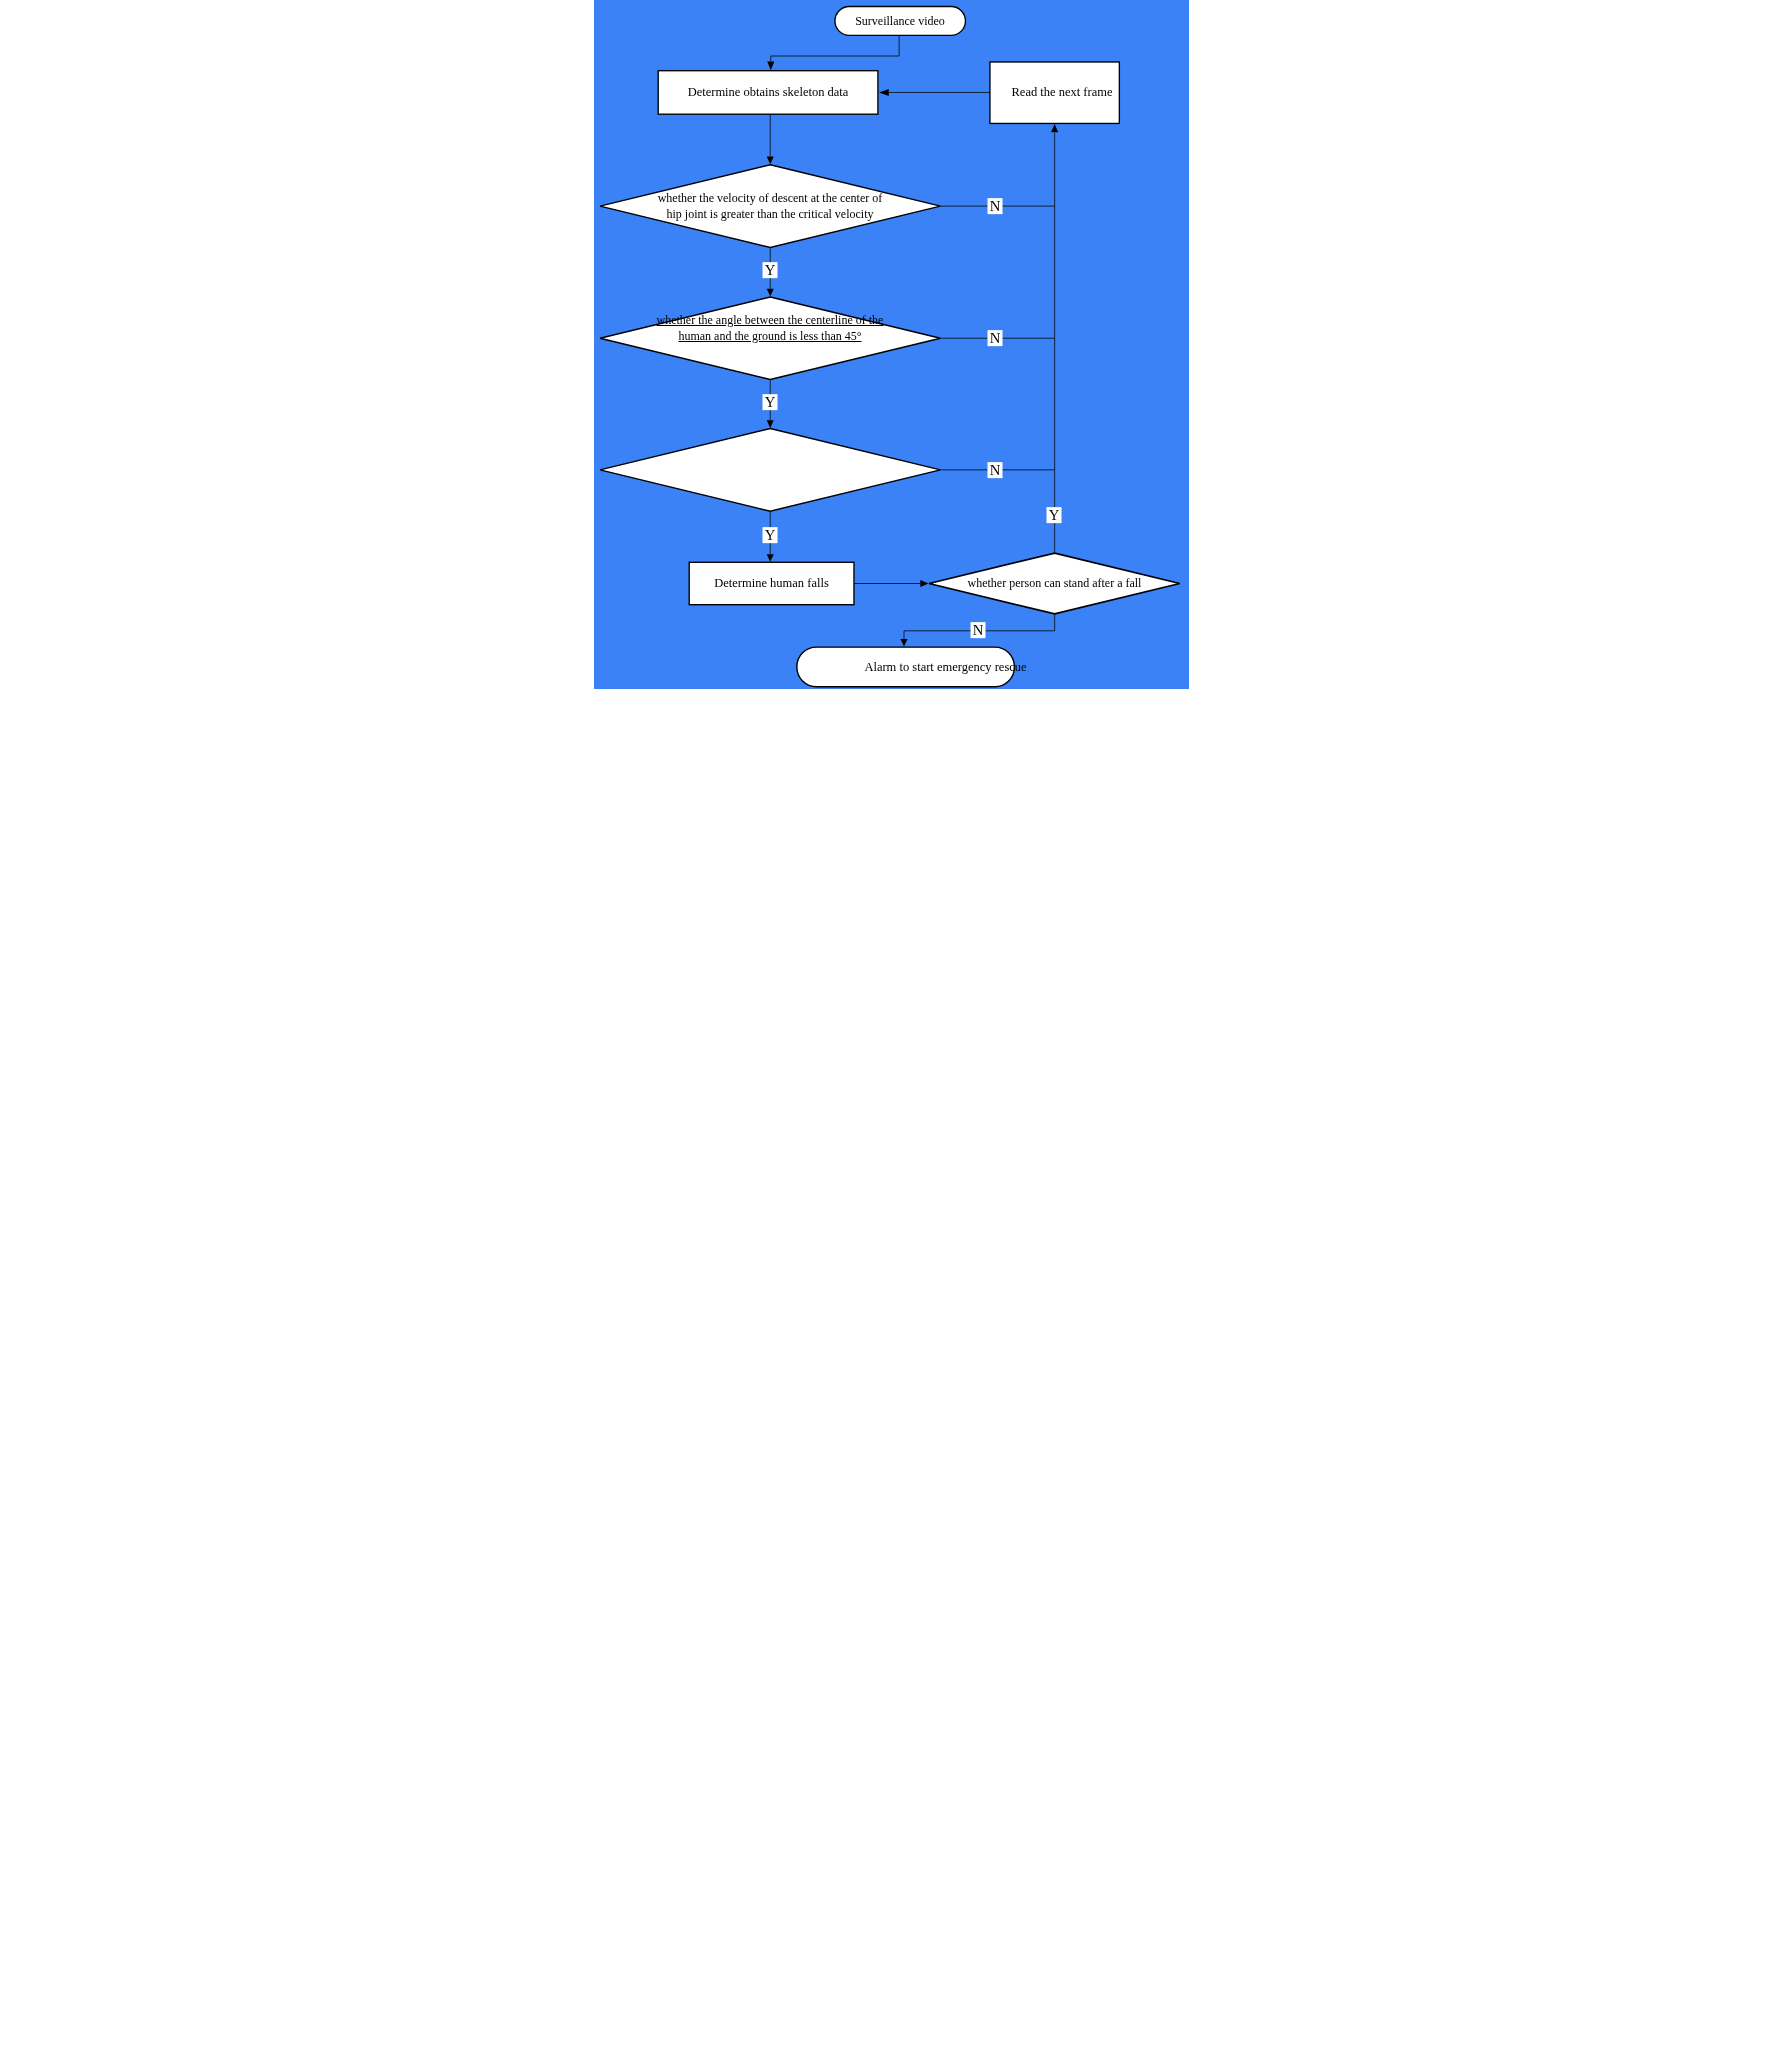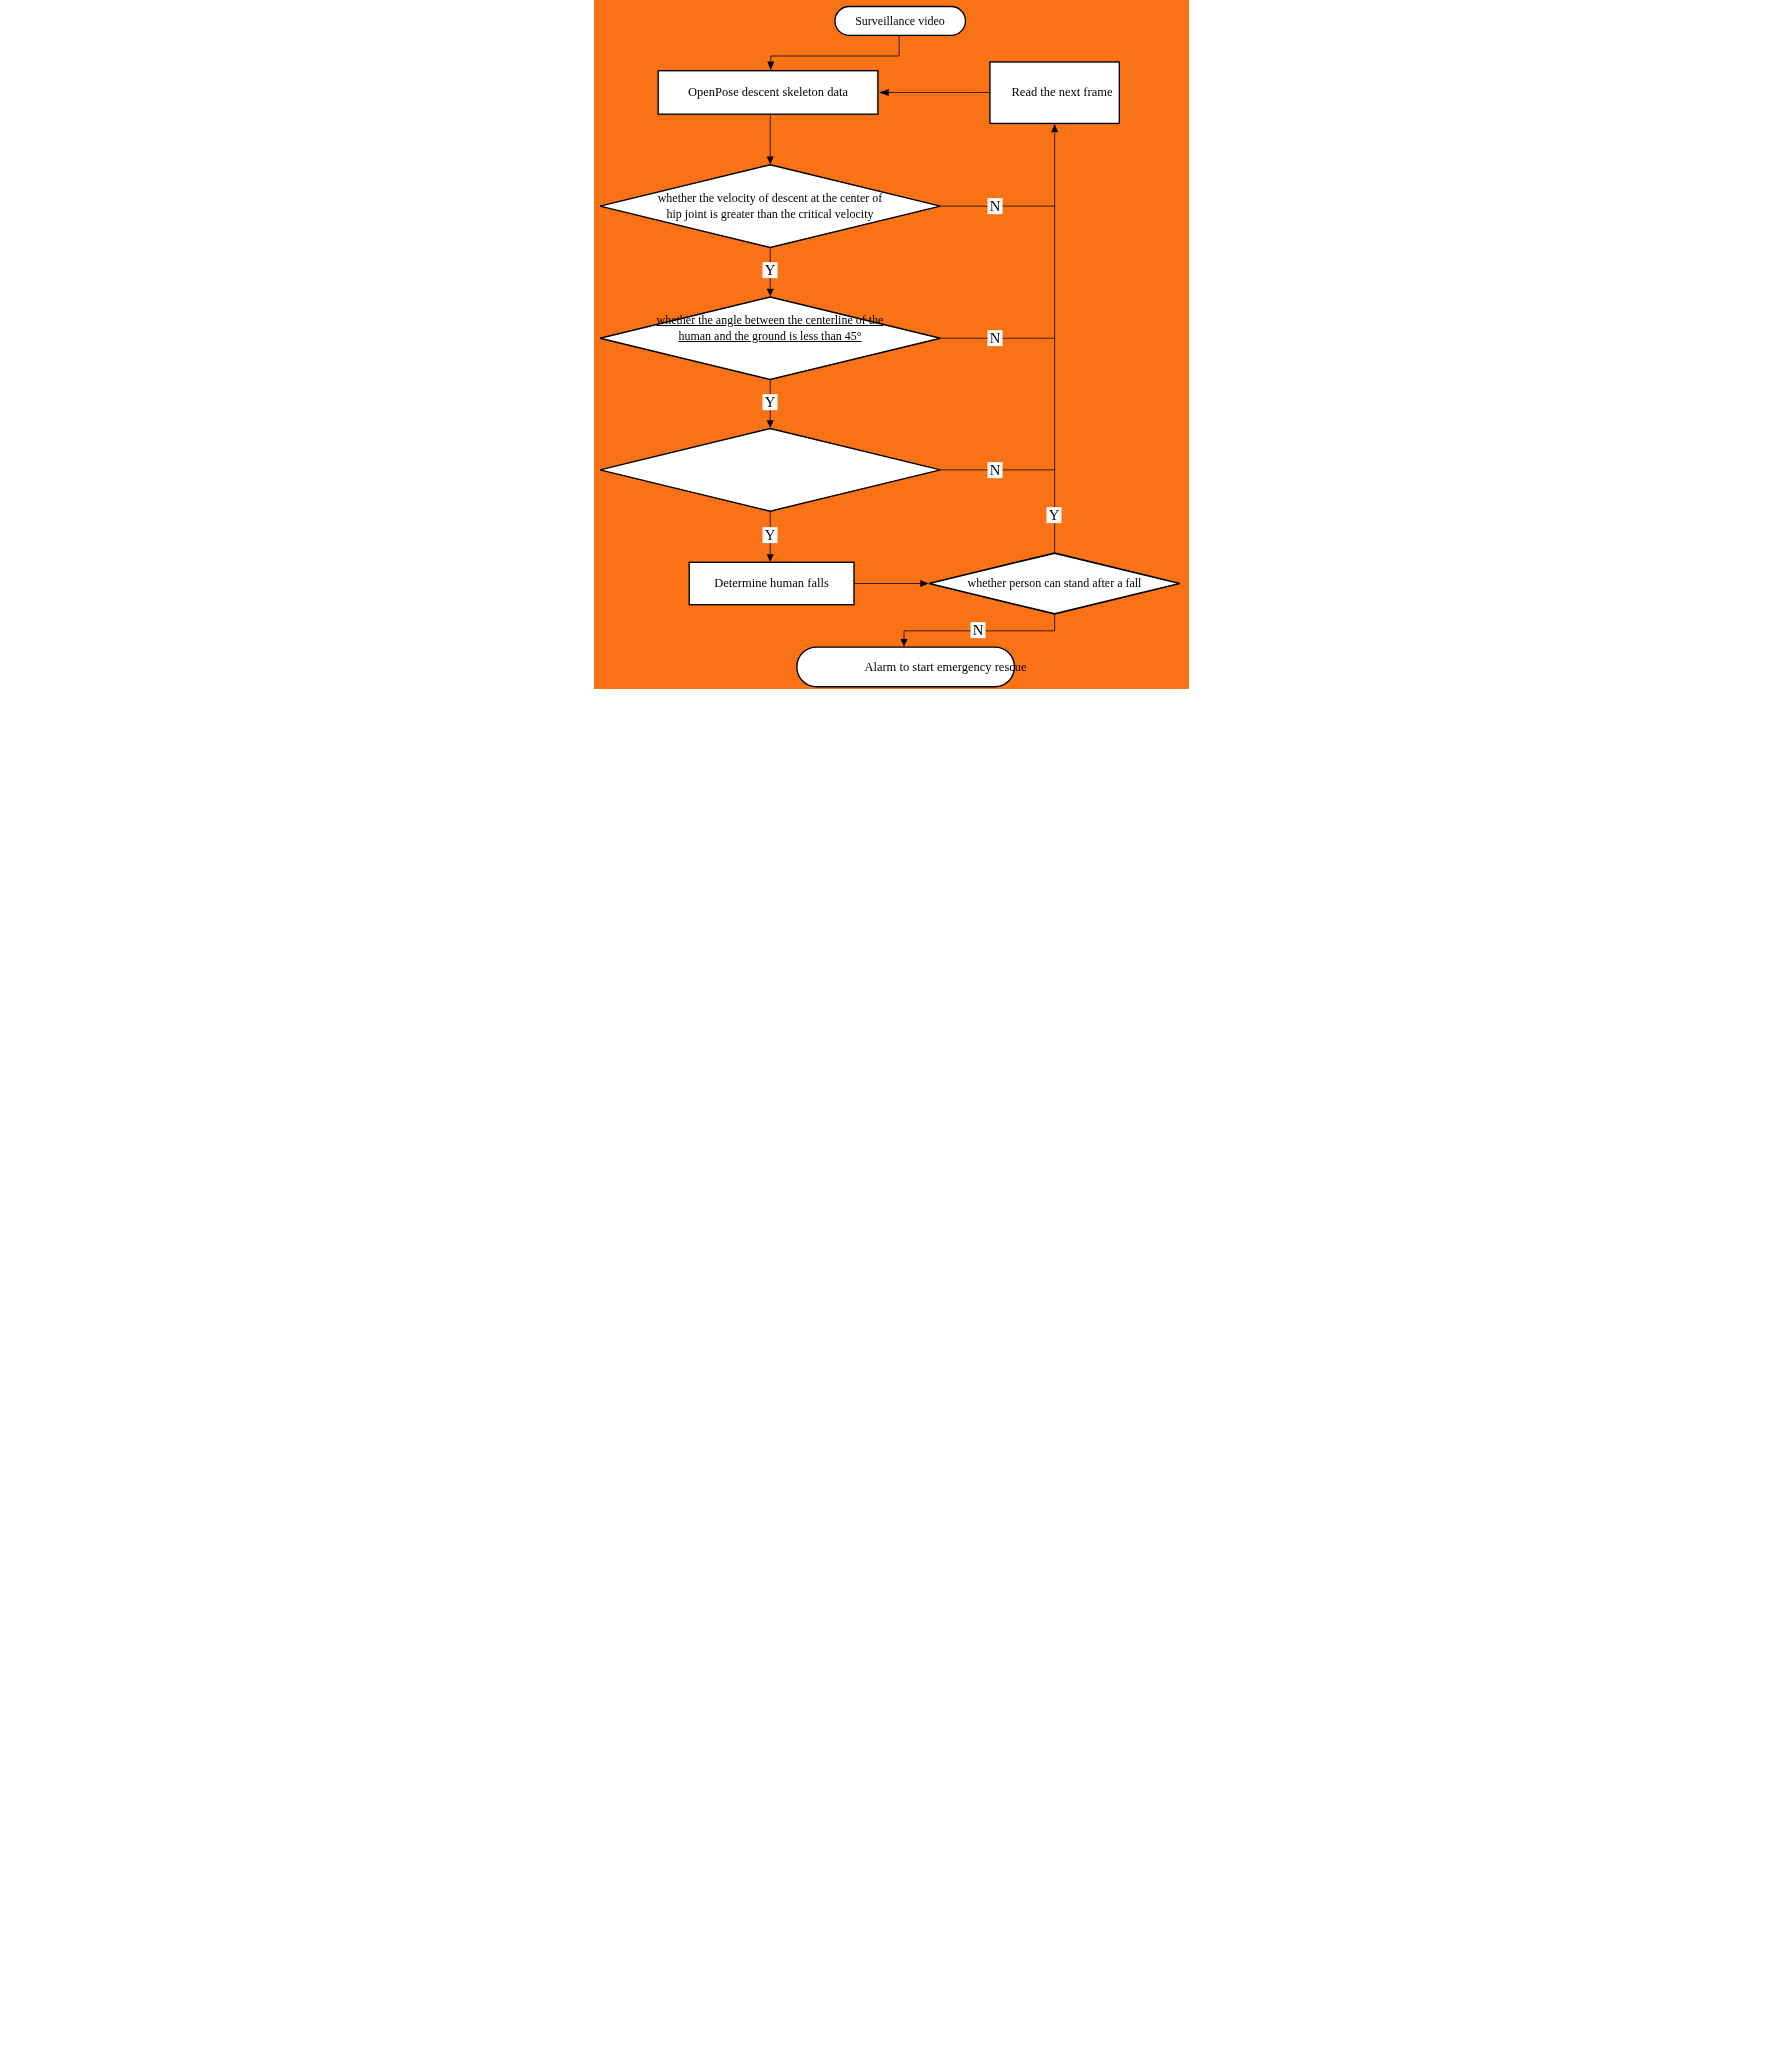"Surveillance video" .canvas { background: #f97316 -> #3b82f6 }
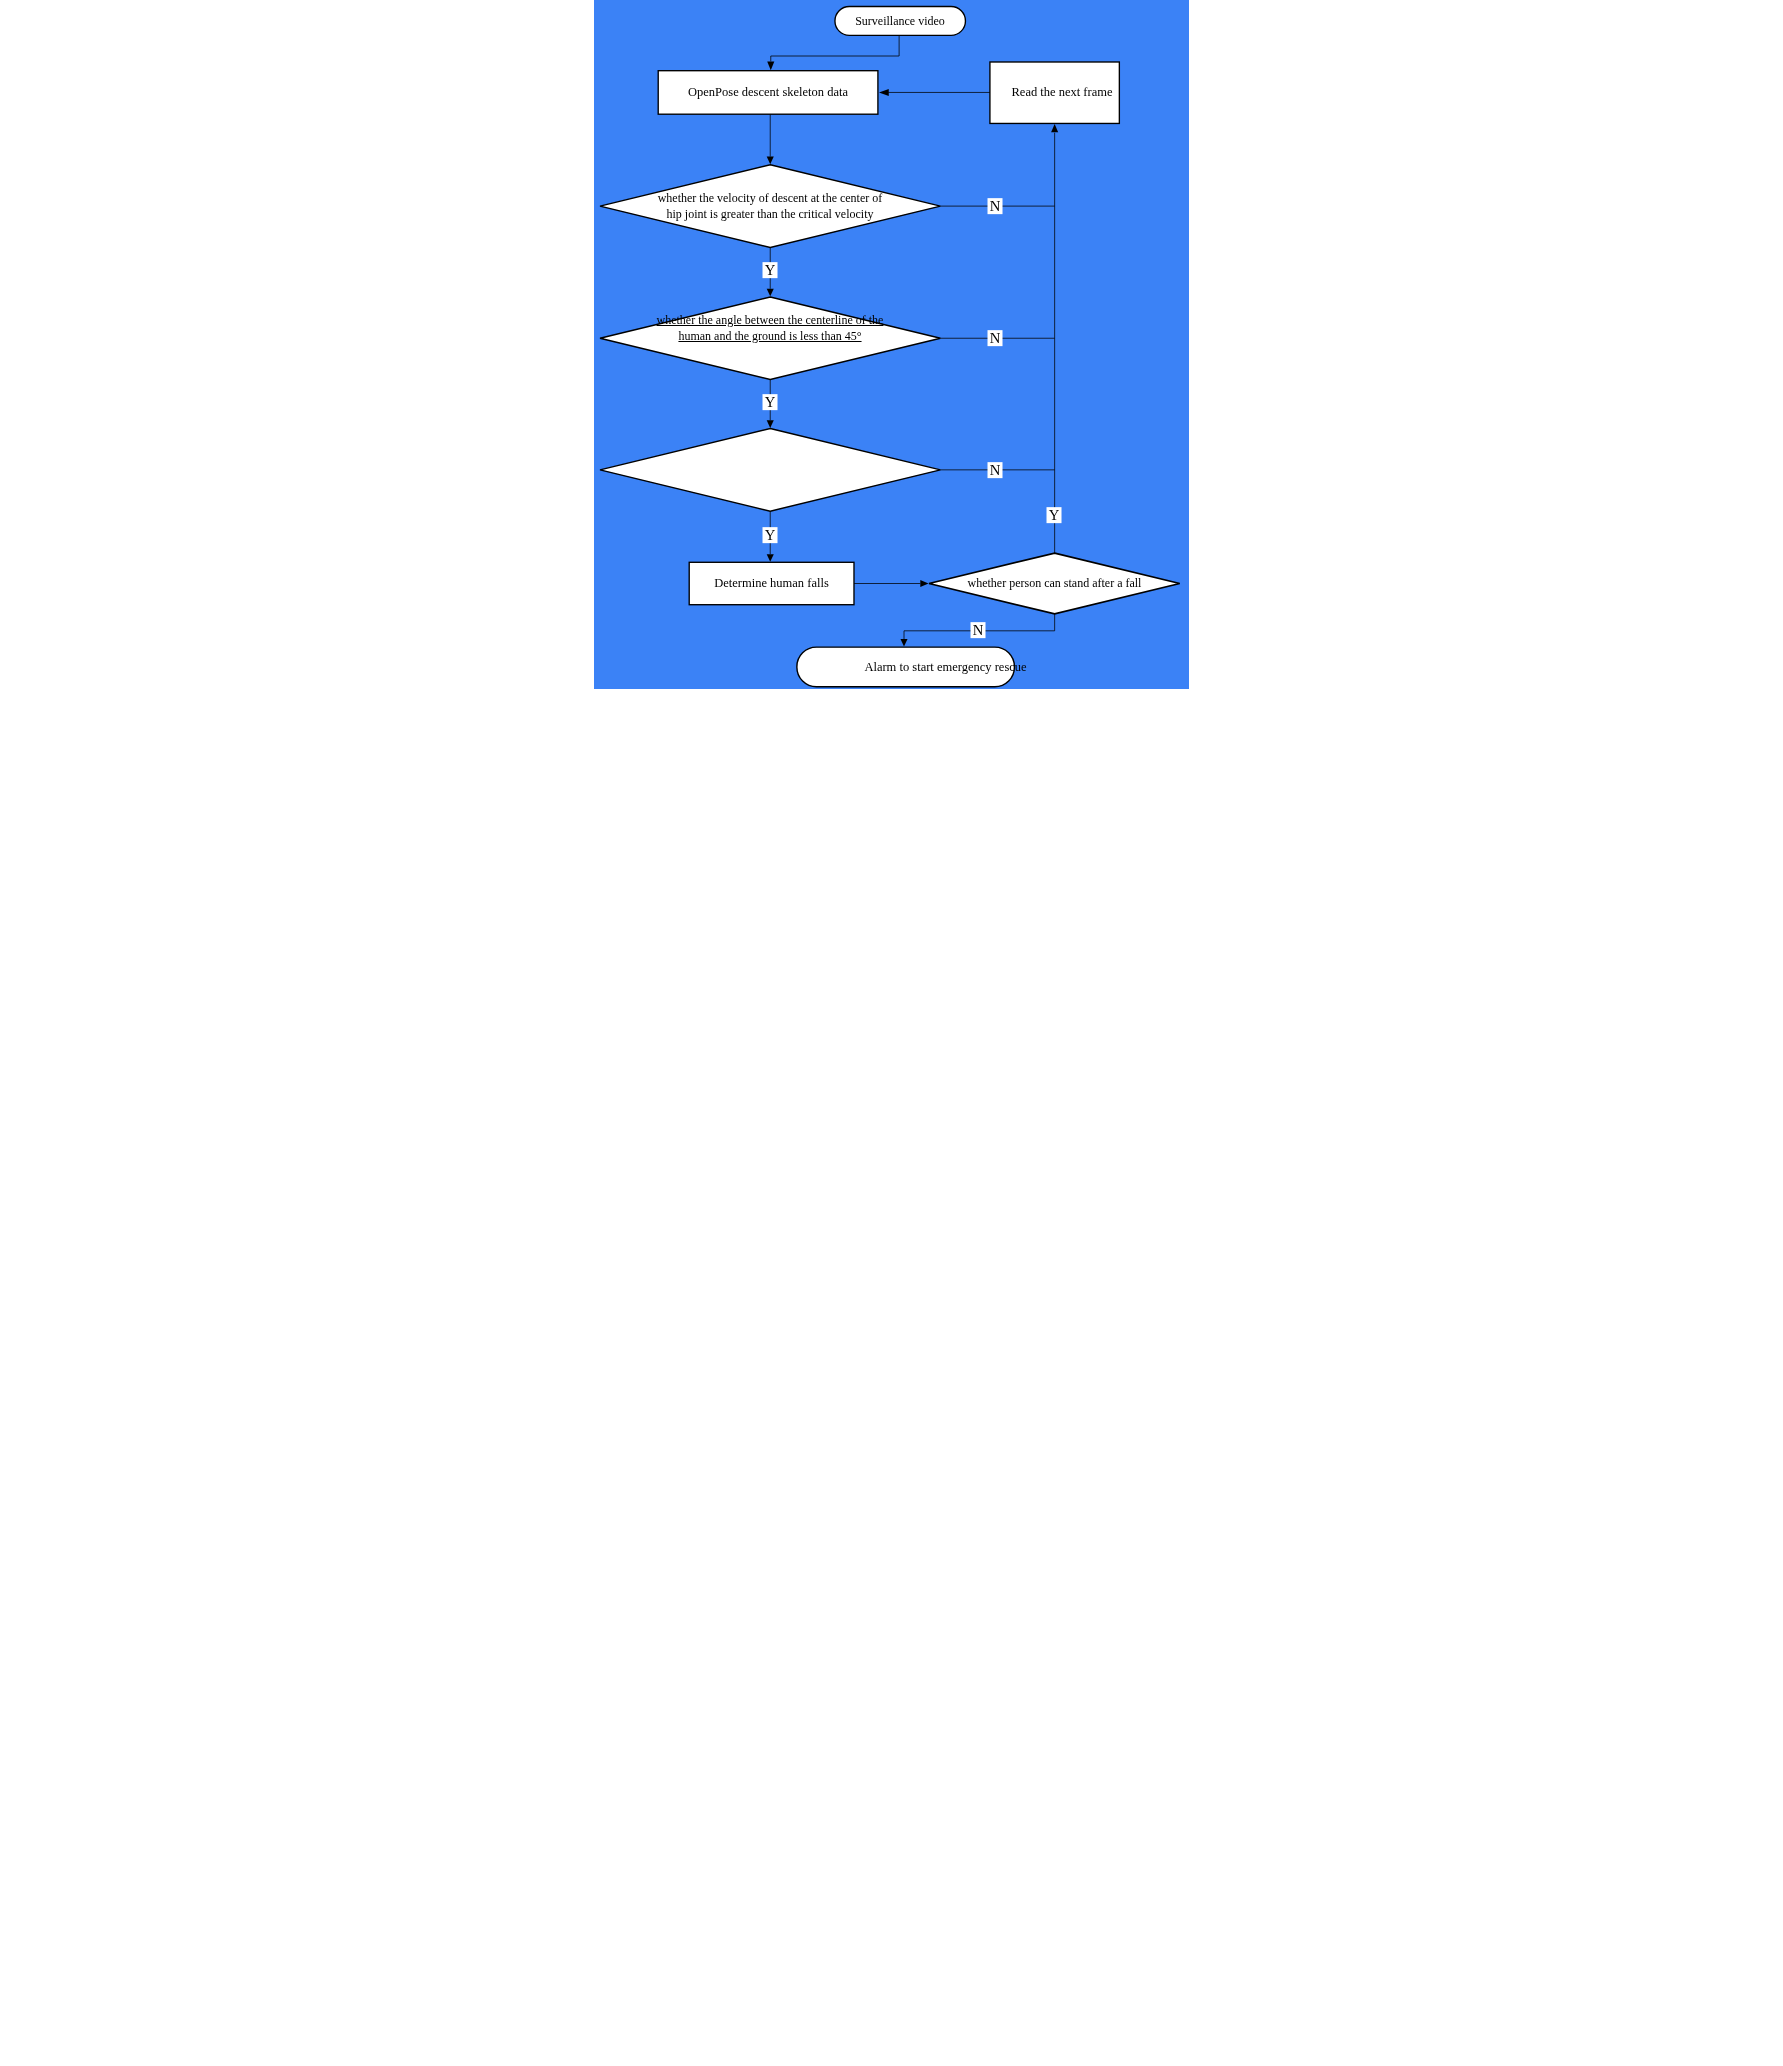"OpenPose descent skeleton data" div.node-label { text: OpenPose descent -> Determine obtains }
